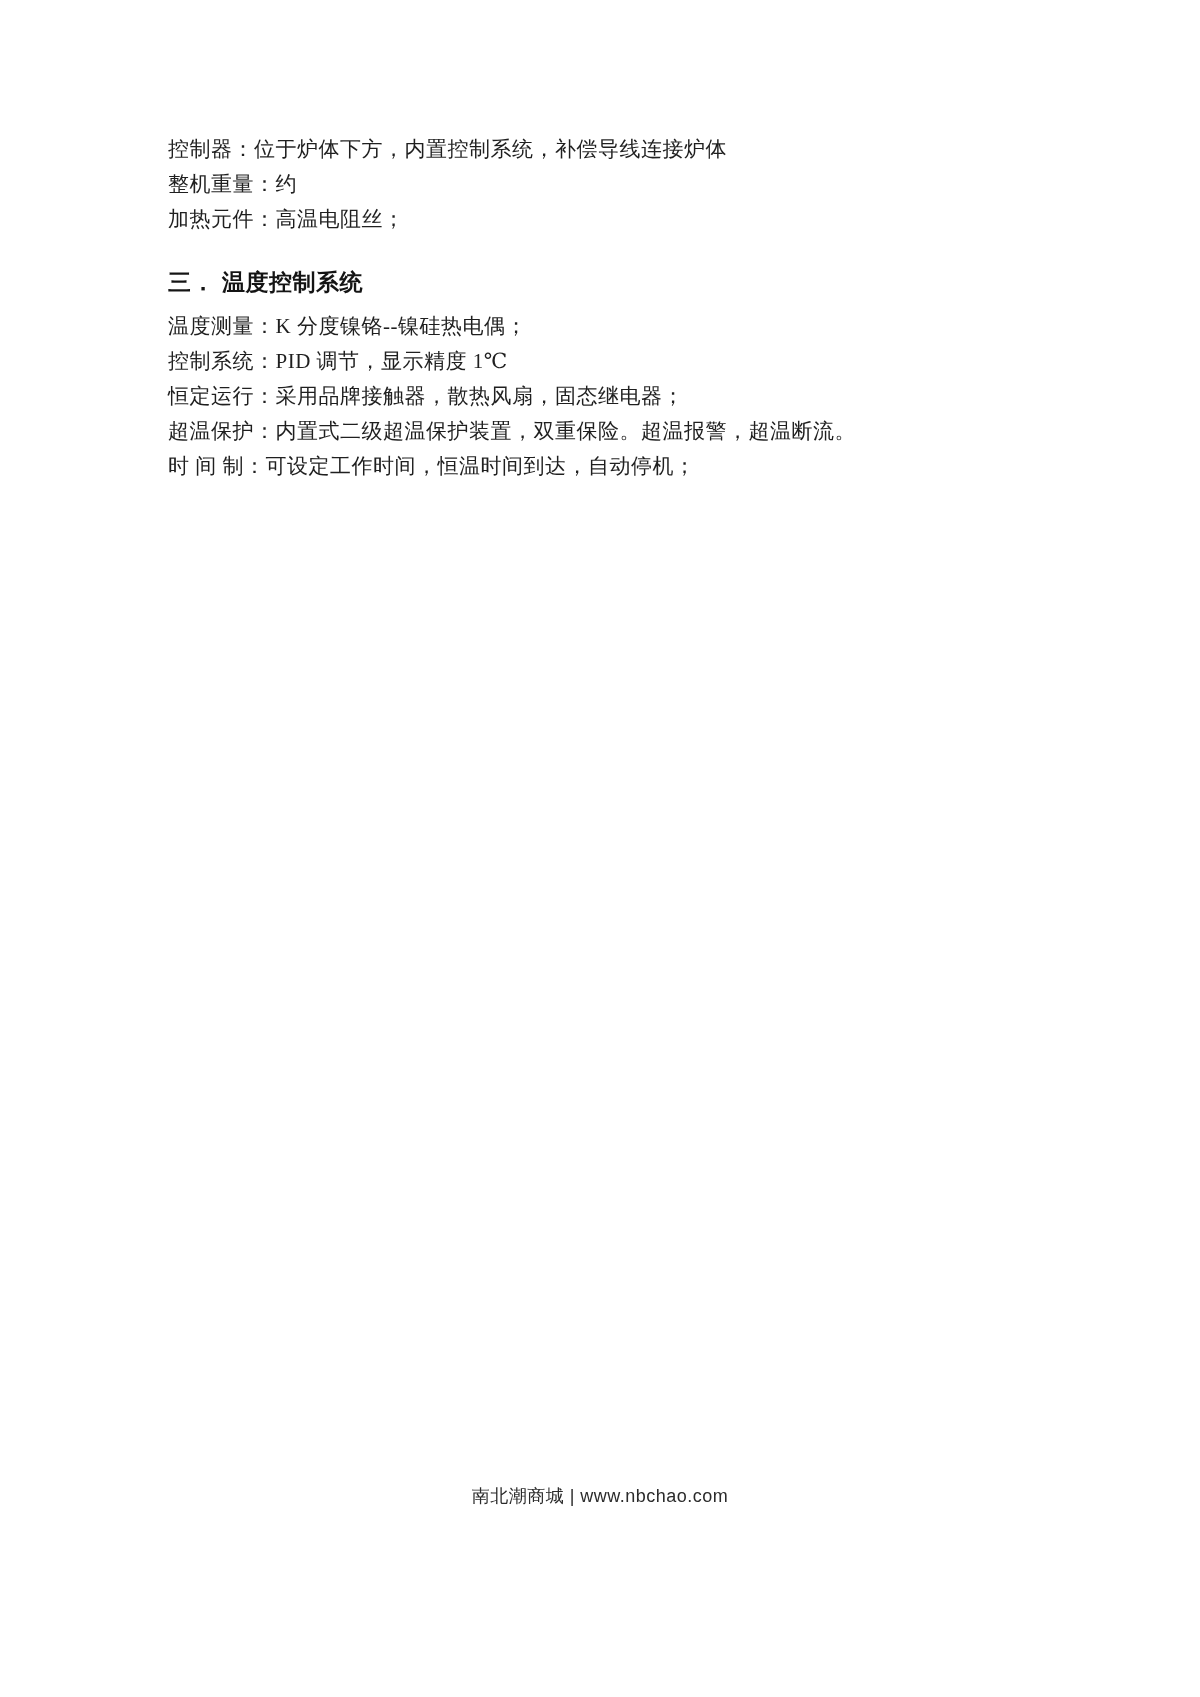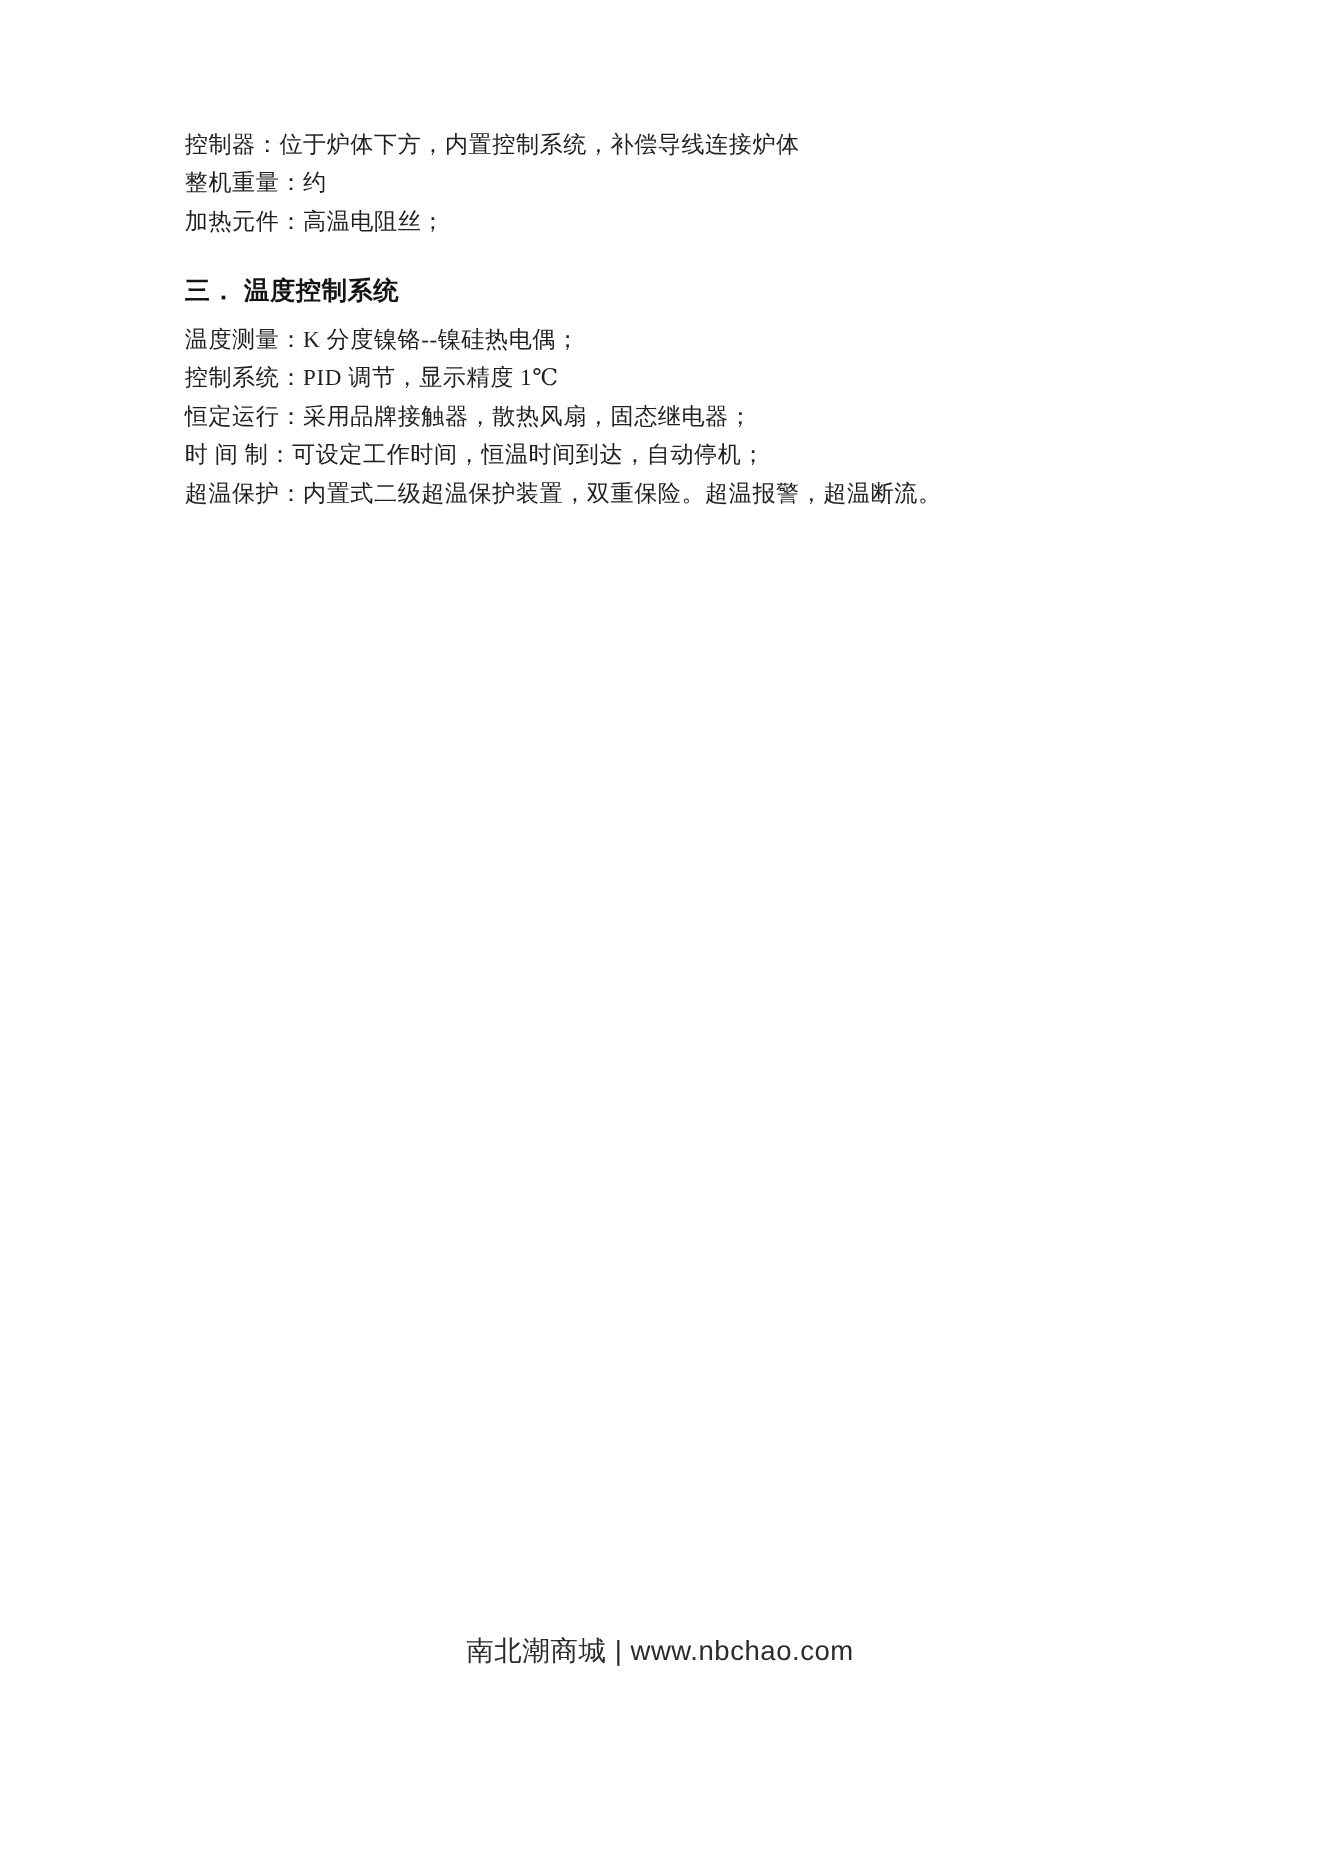"控制器：位于炉体下方，内置控制系统，补偿导线连接炉体" .content { top: 114px -> 132px }
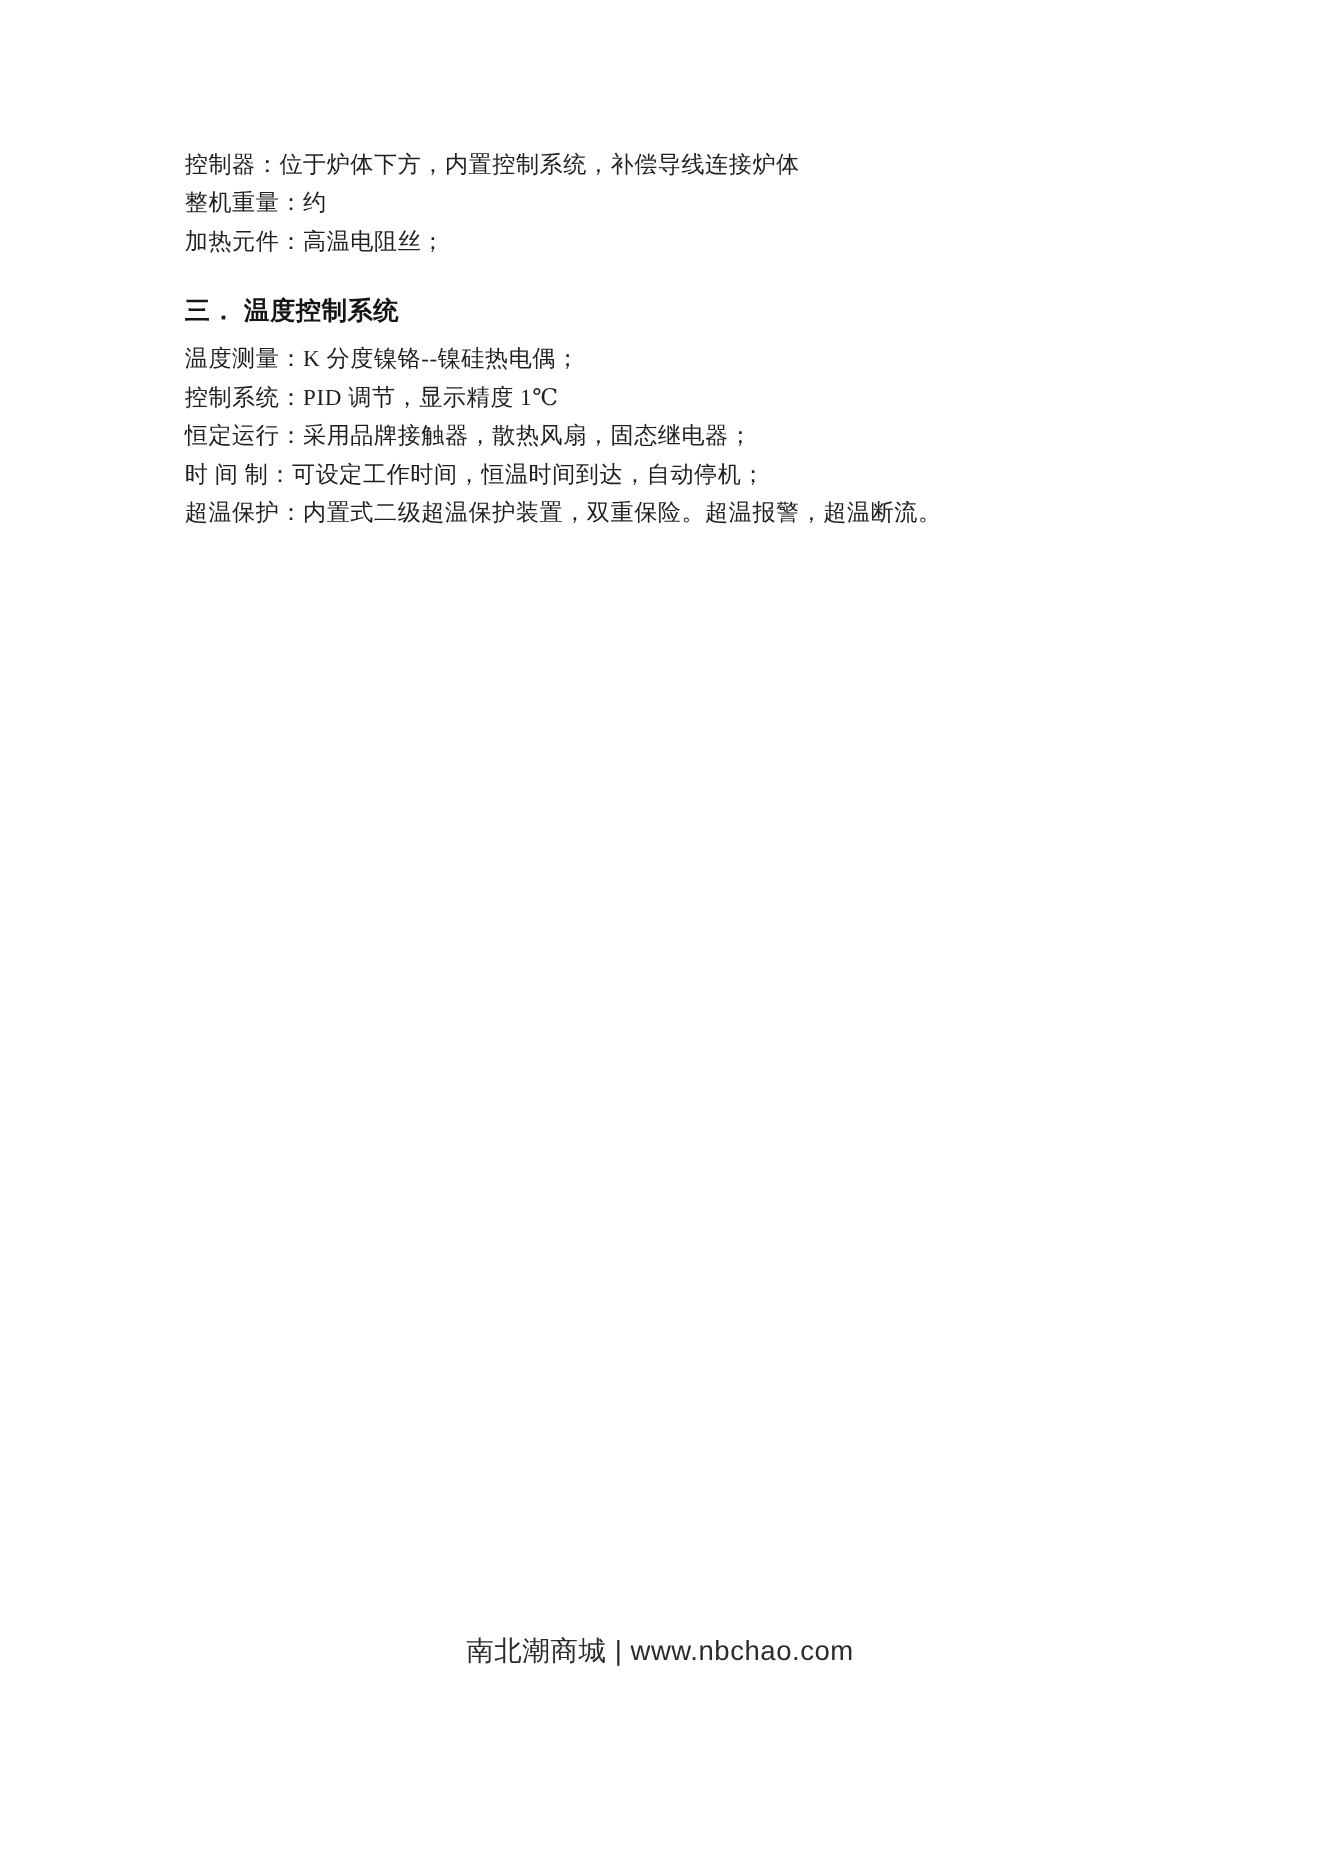"时 间 制：可设定工作时间，恒温时间到达，自动停机；" div.para-line { order: before "超温保护：内置式二级超温保护装置，双重保险。超温报警，超温断流。" -> after "超温保护：内置式二级超温保护装置，双重保险。超温报警，超温断流。" }
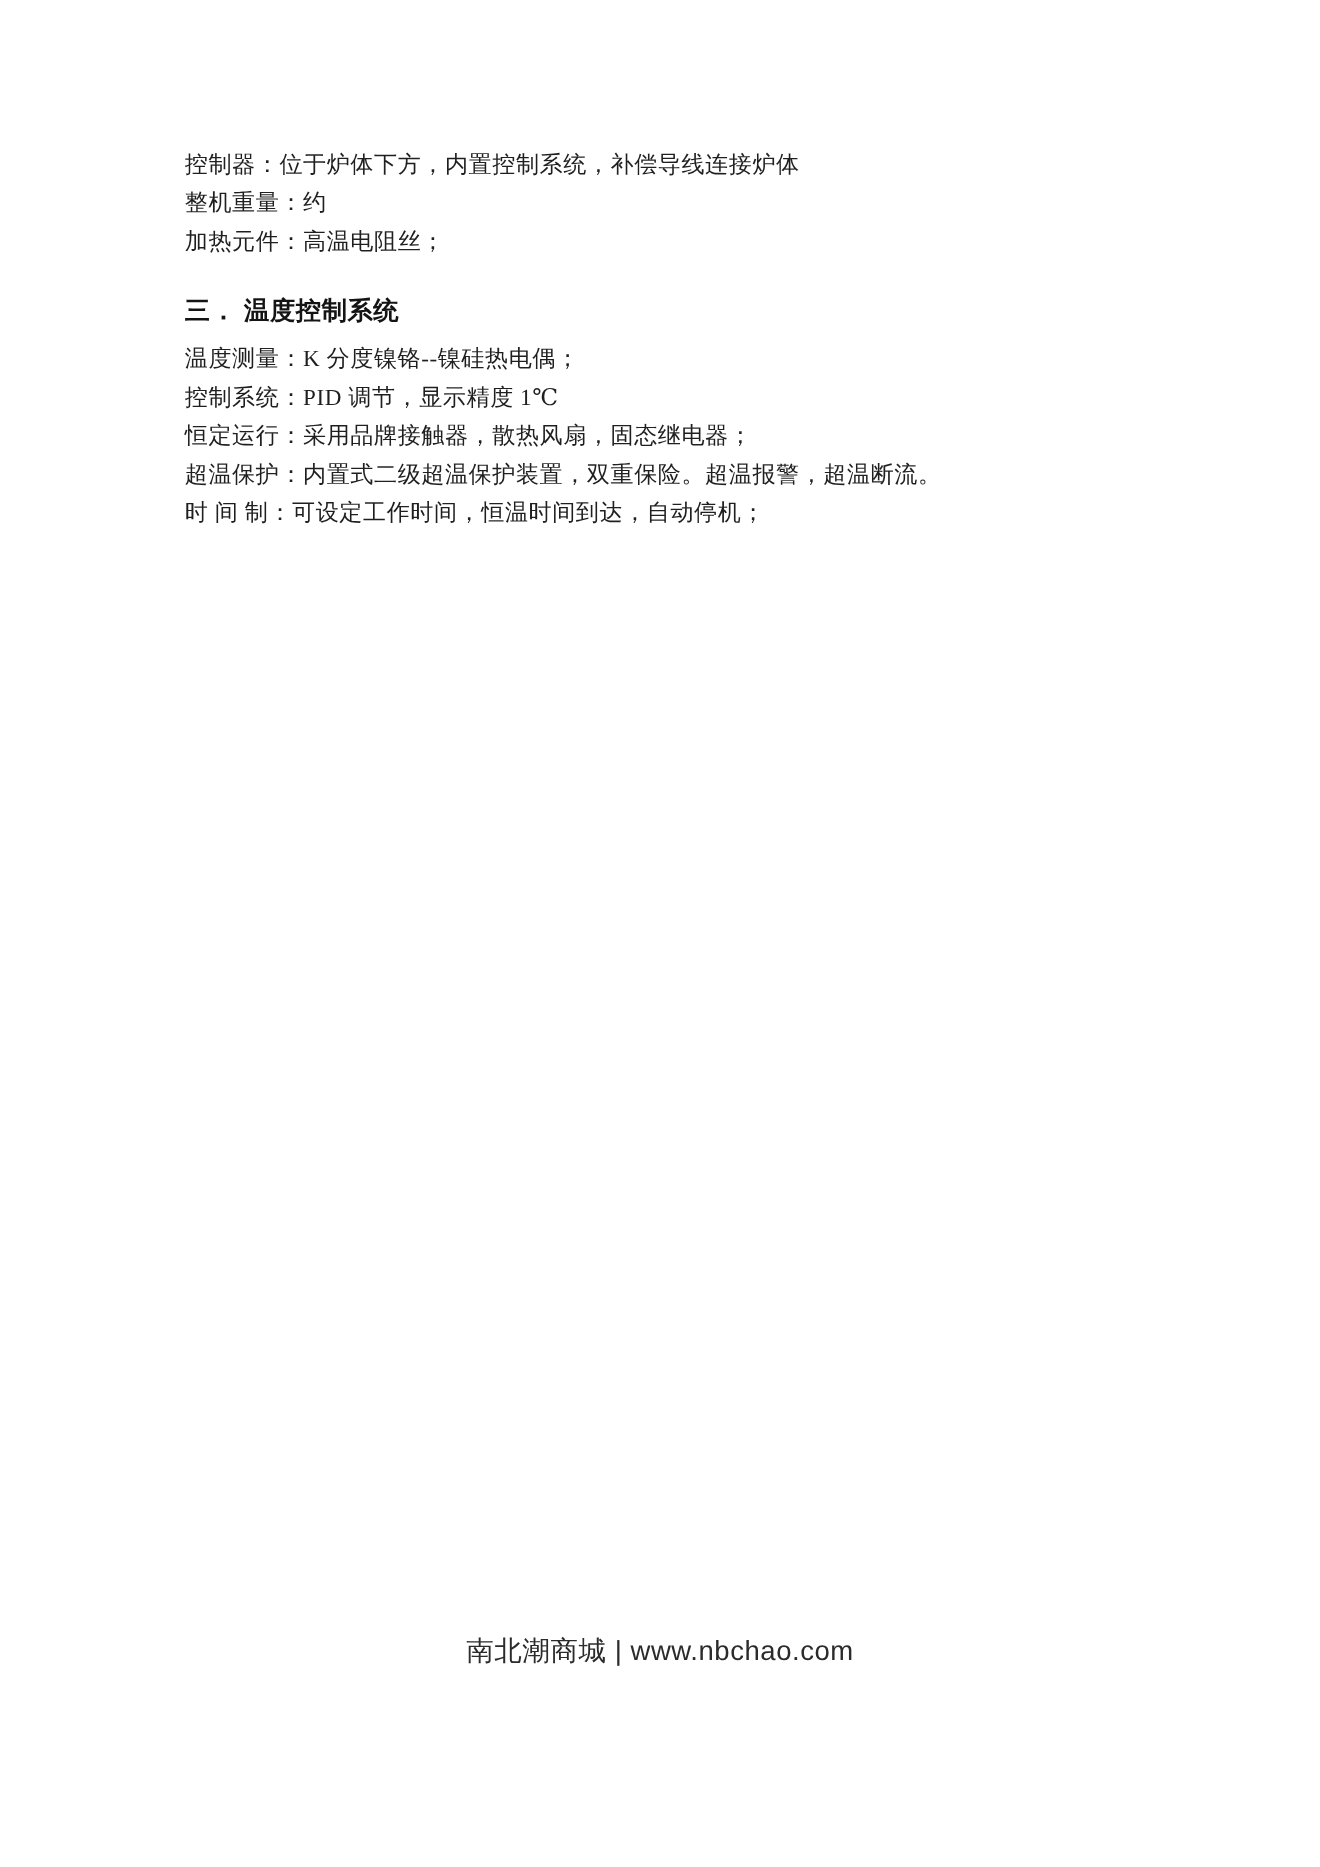"南北潮商城 | www.nbchao.com" .footer { font-size: 25px -> 18px }
